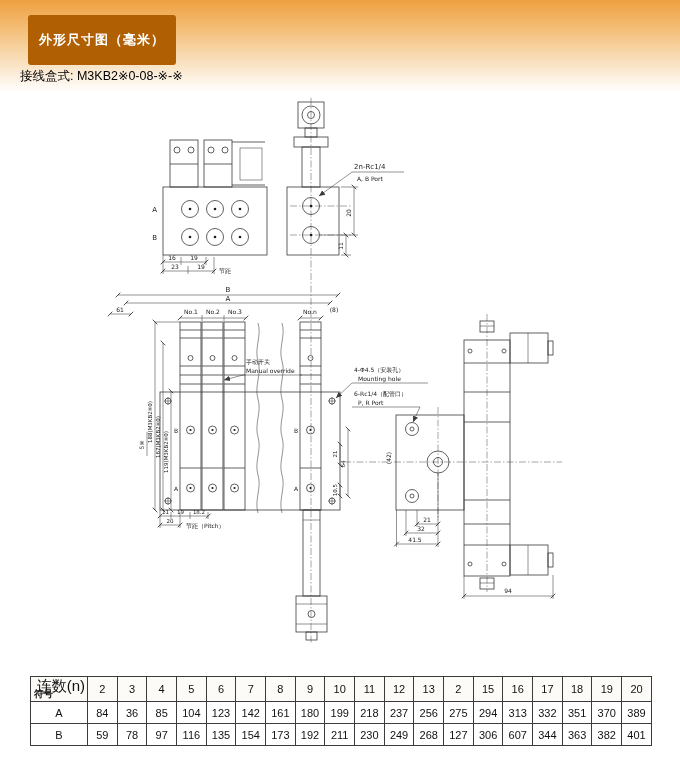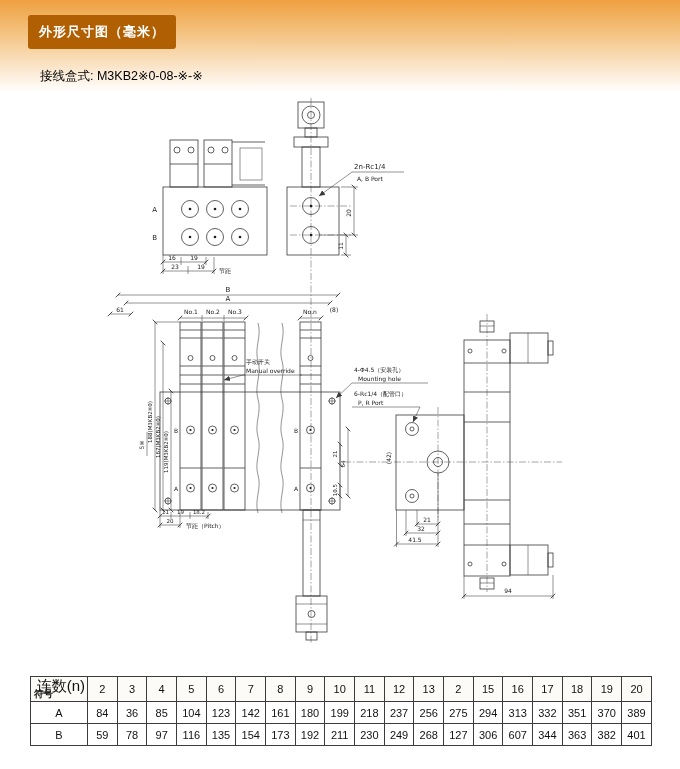"外形尺寸图（毫米）" .badge { padding: 8px 11px -> 16px 11px }
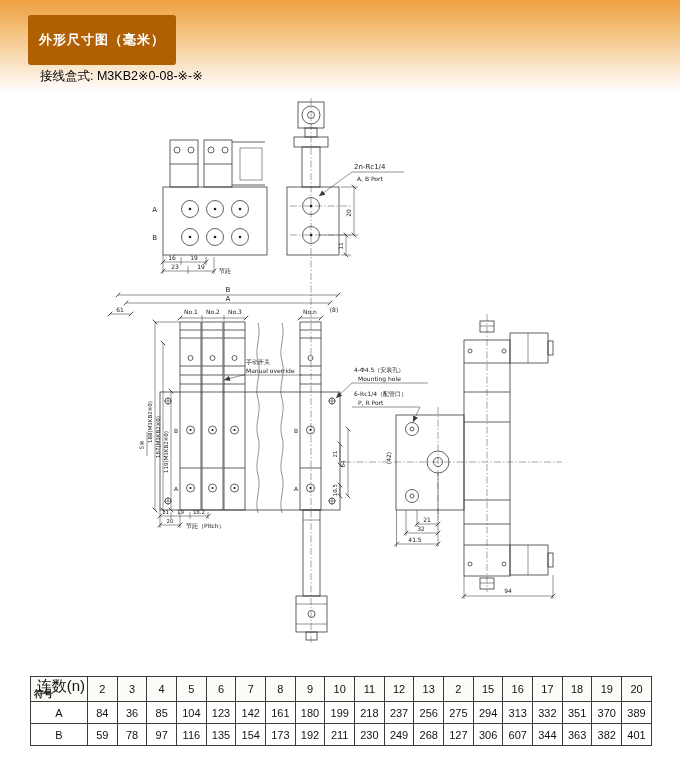"接线盒式: M3KB2※0-08-※-※" .subtitle { left: 40px -> 20px }
